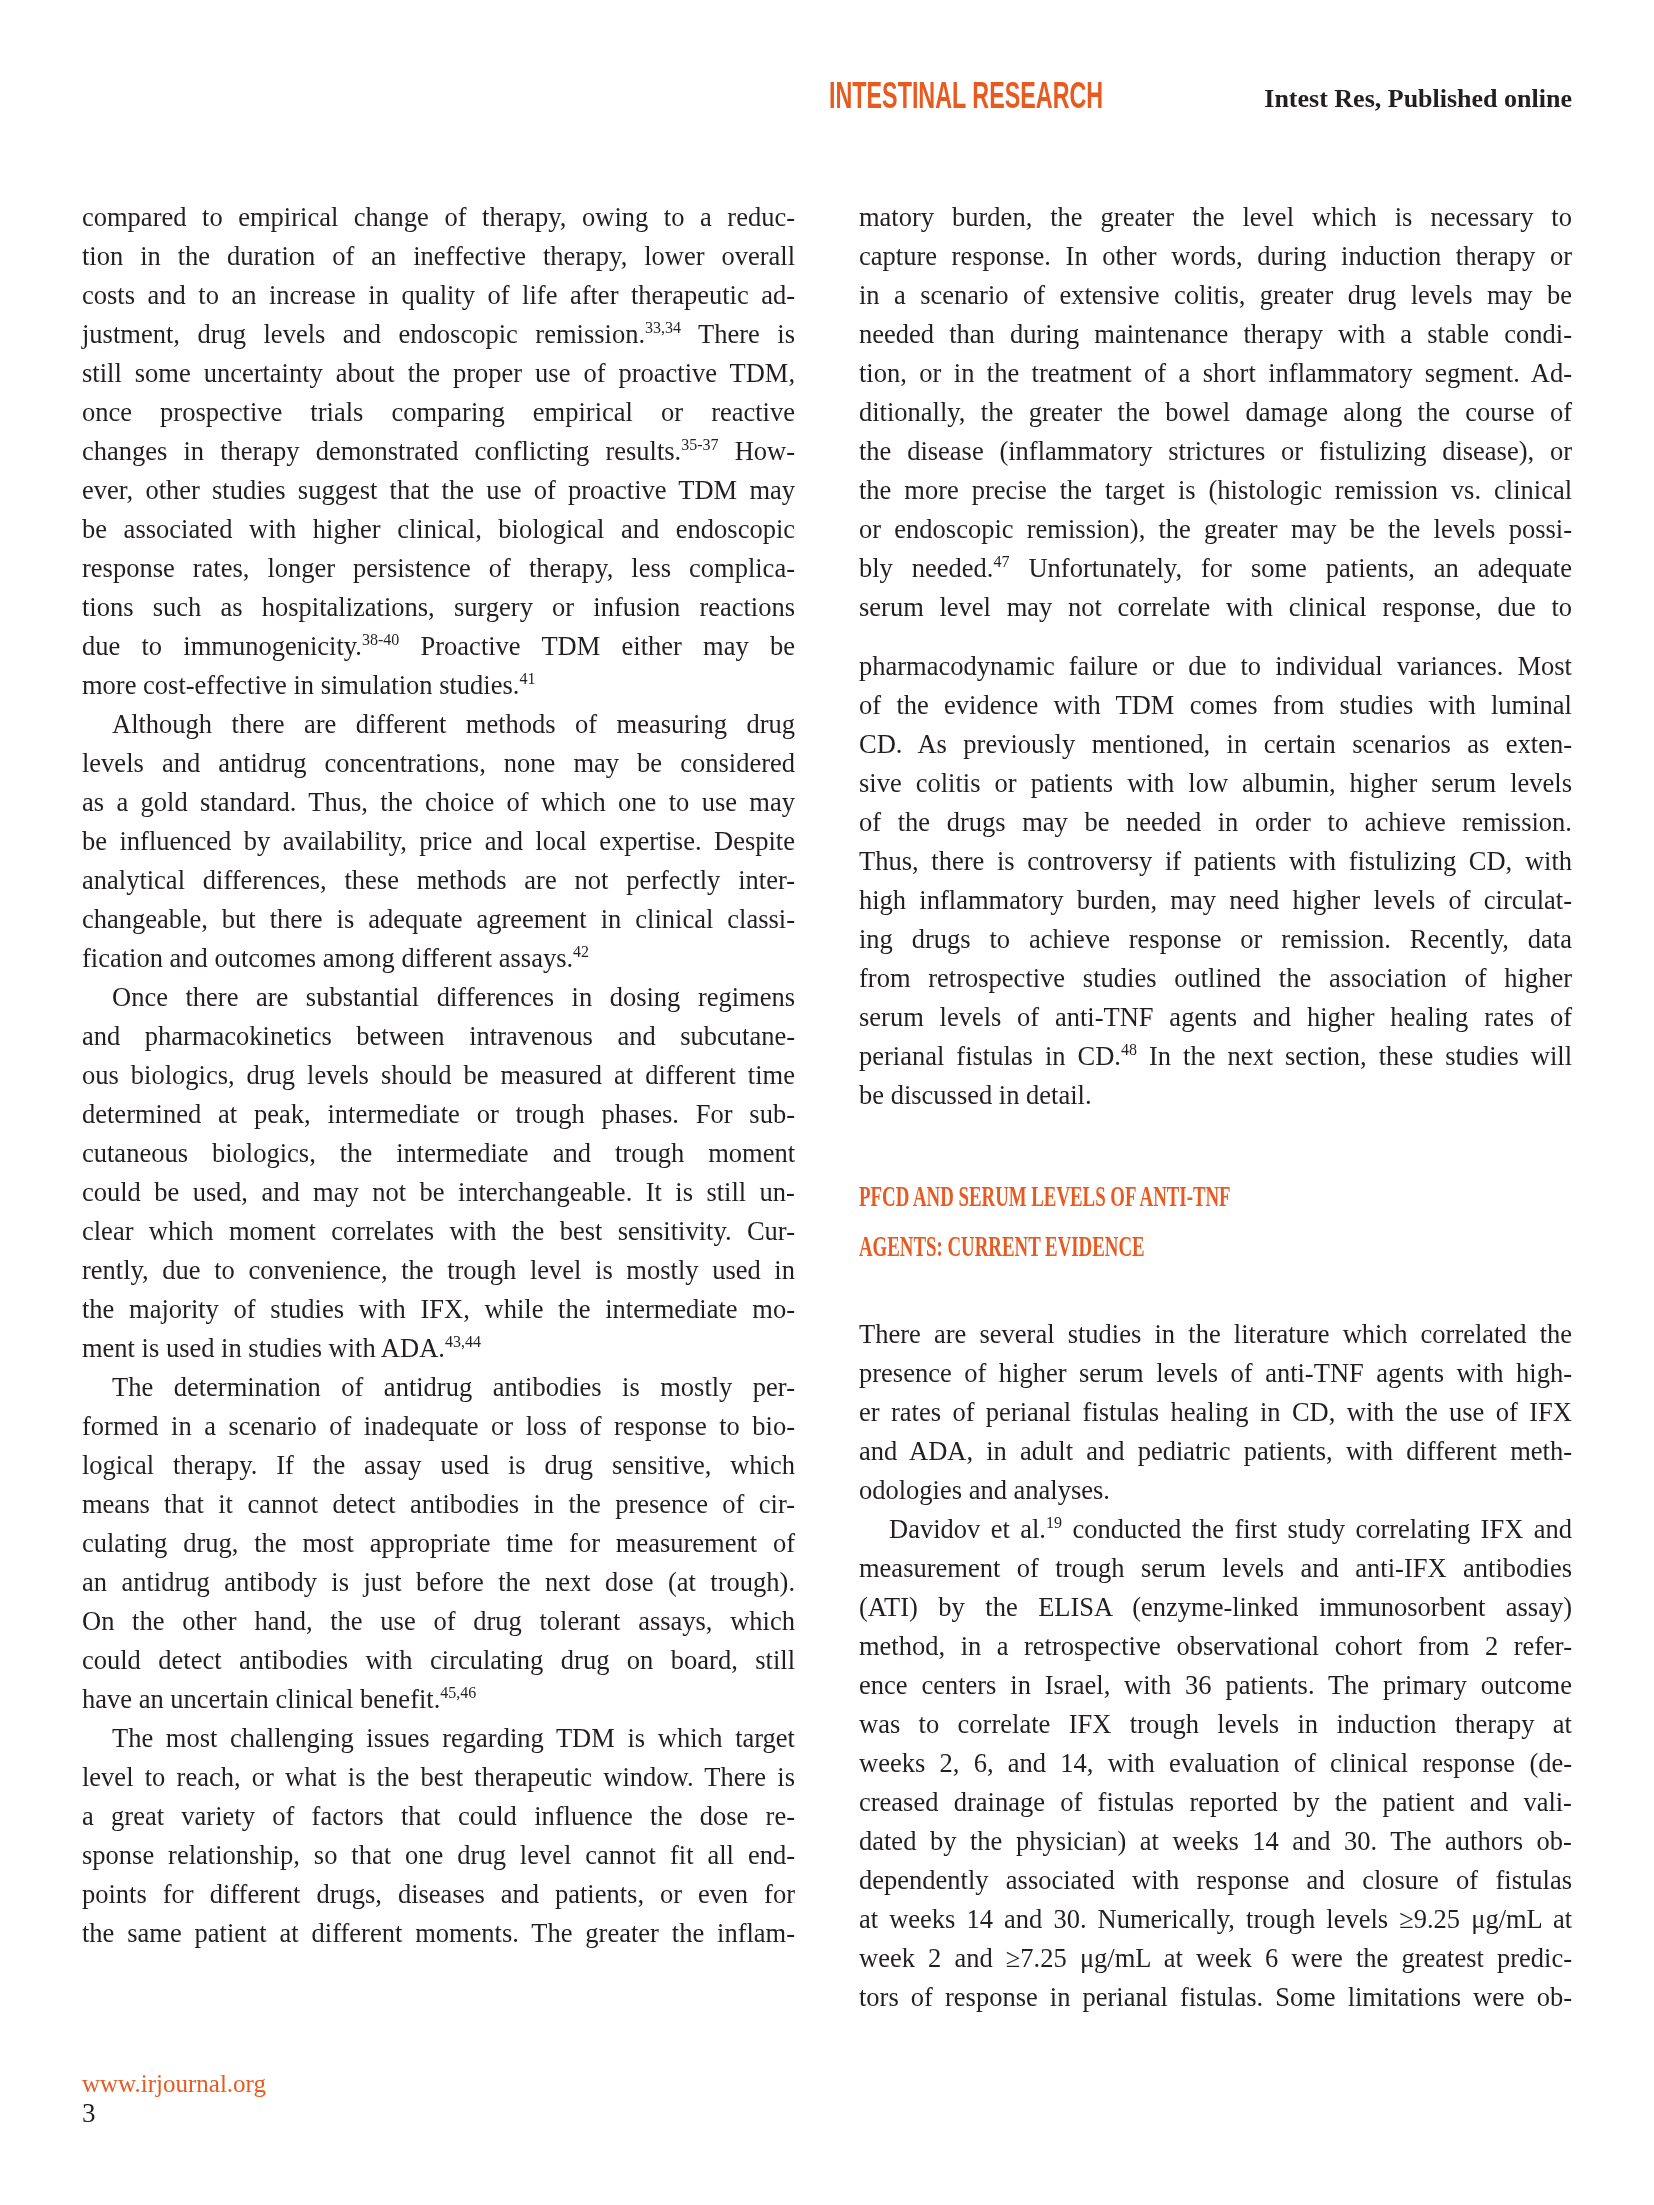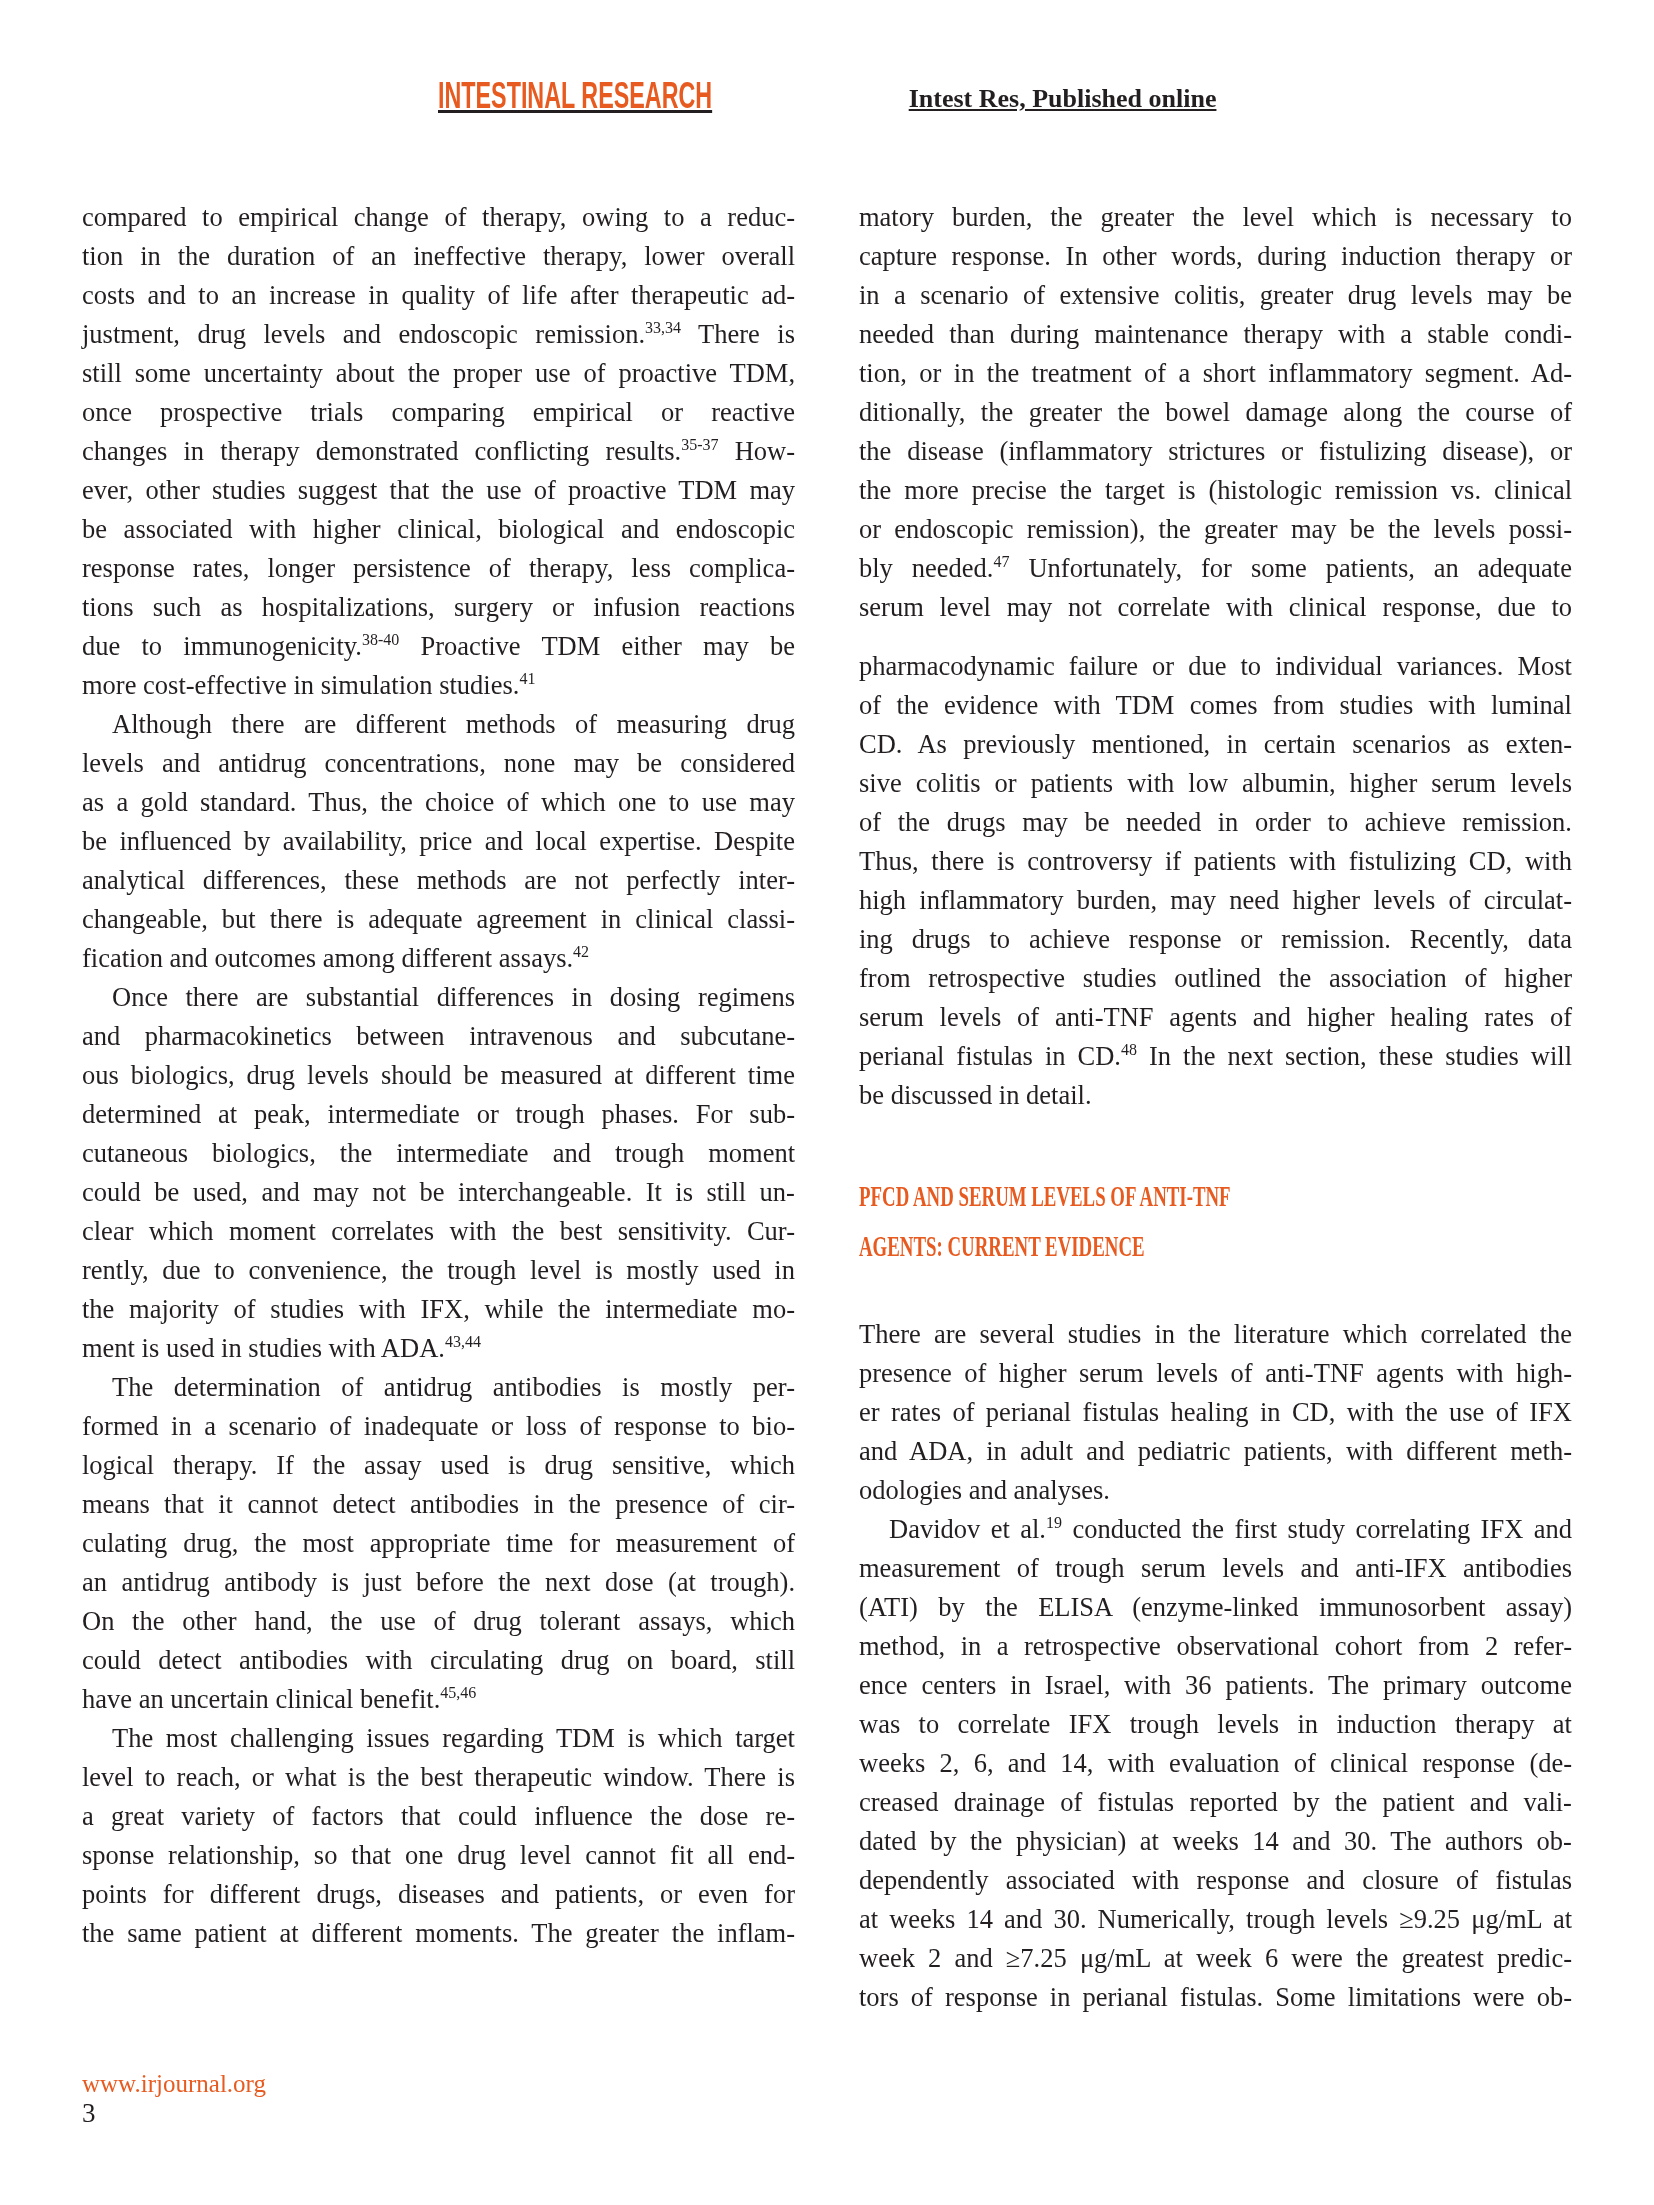"INTESTINAL RESEARCH" .hdr { justify-content: center -> flex-end; text-decoration: underline -> none }
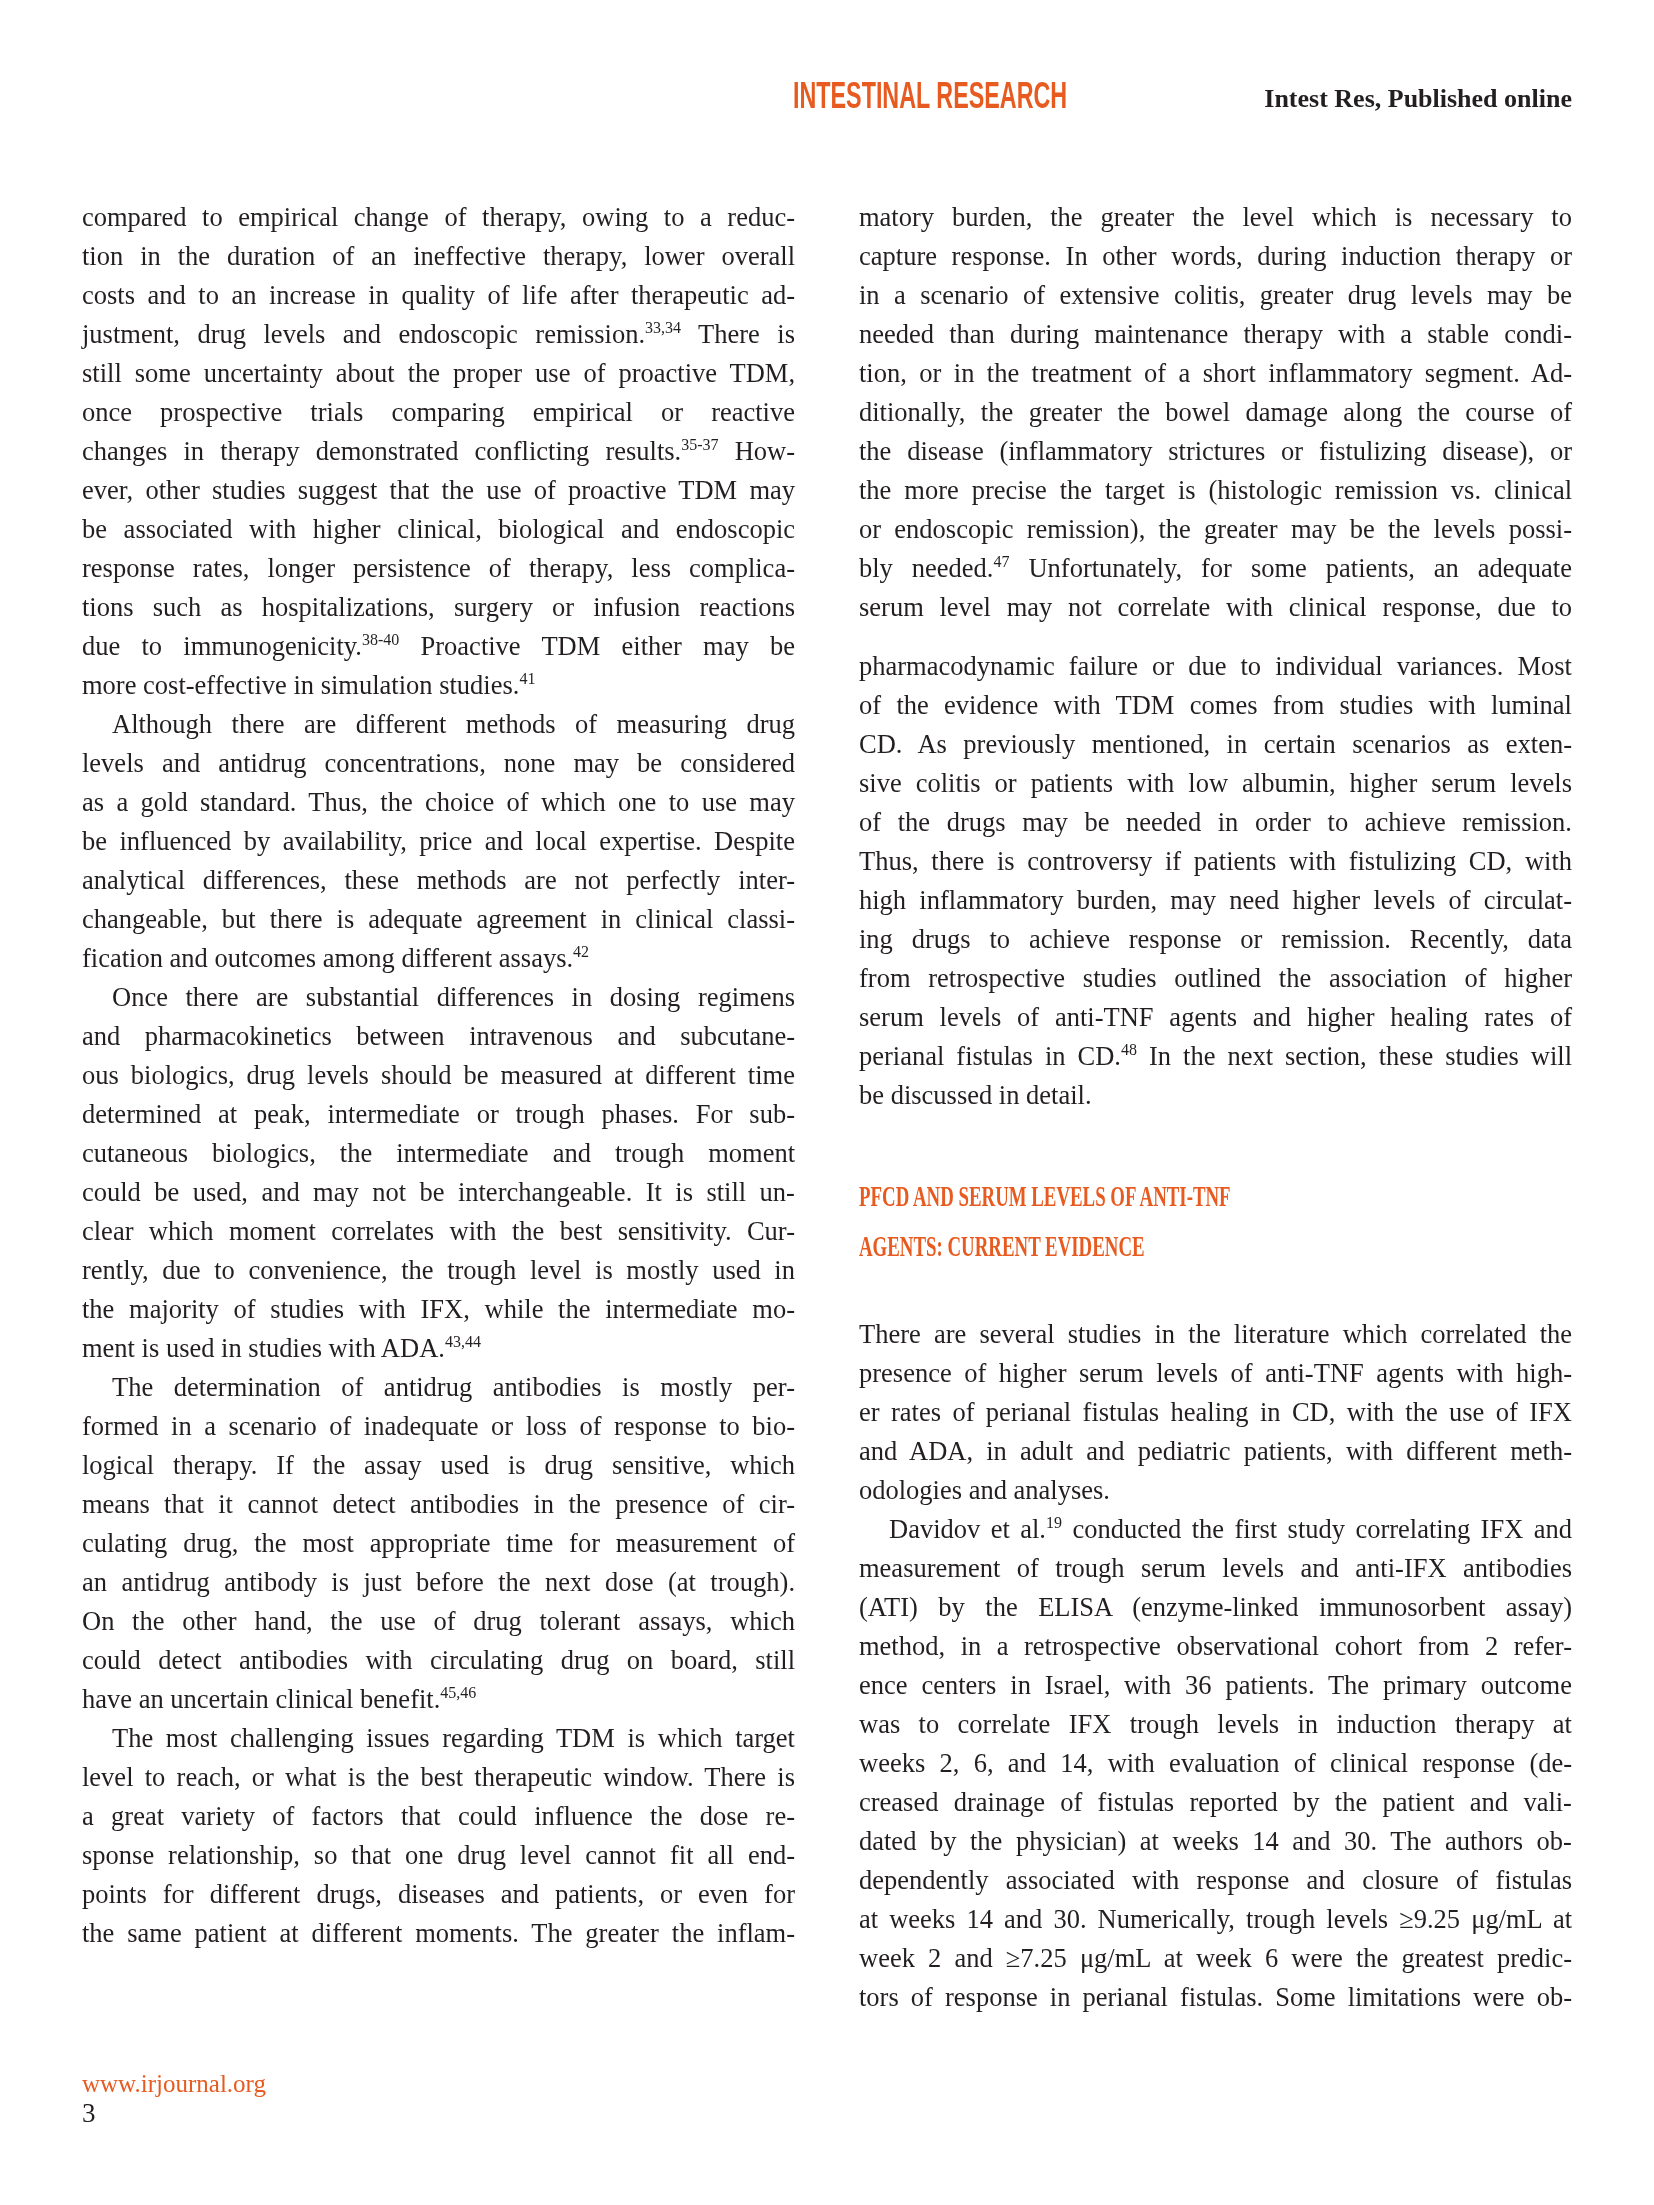"Intest Res, Published online" .runhead { margin-left: 36px -> none }
